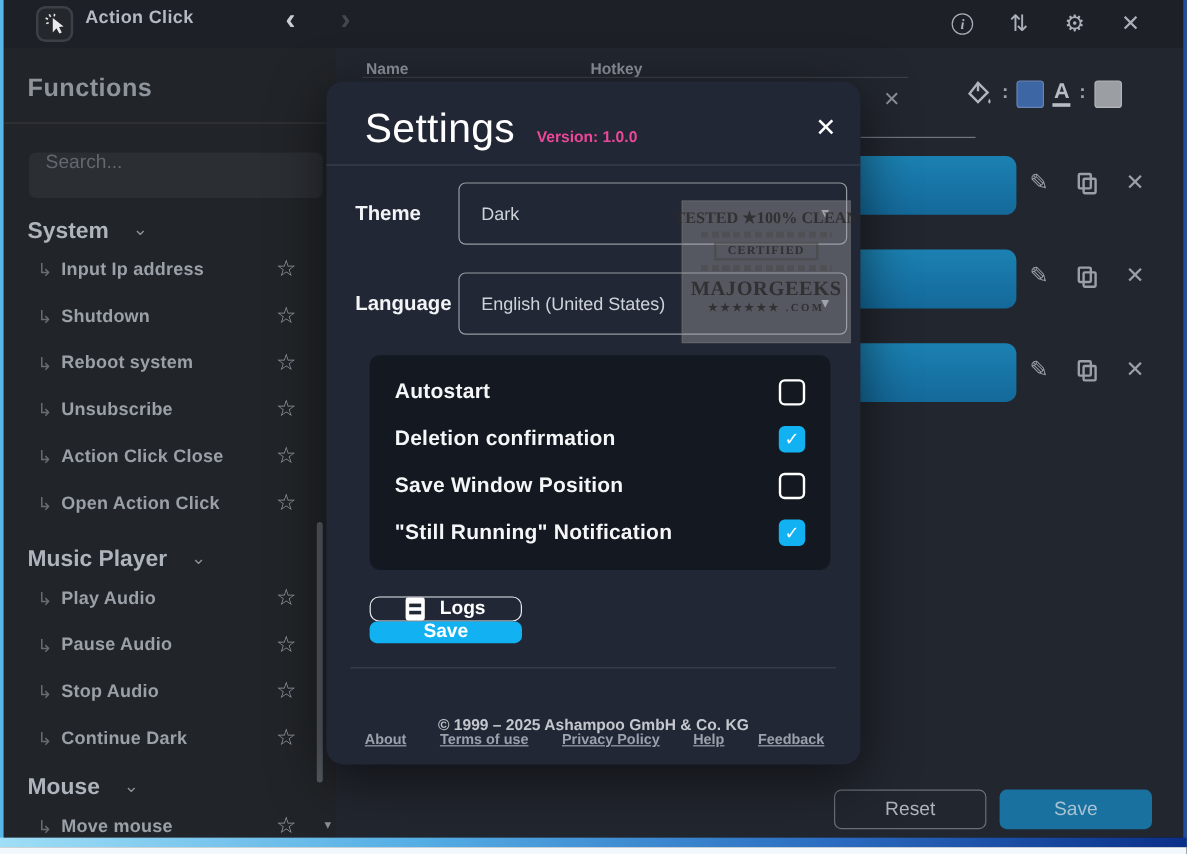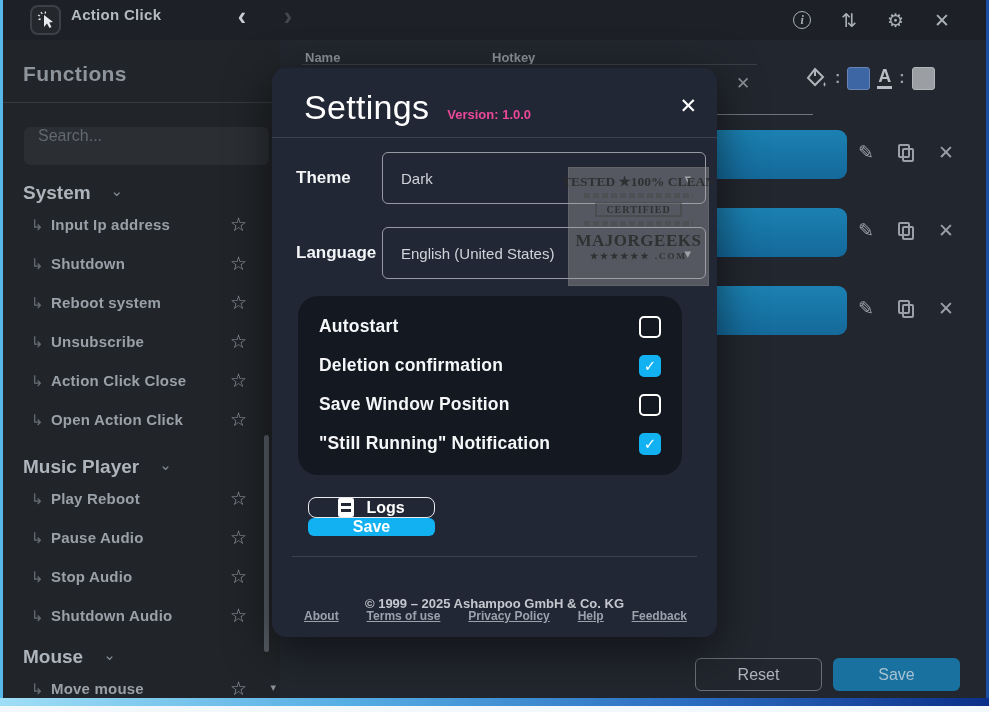"Autostart" .opt-panel { border-radius: 20px -> 9px; left: 26px -> 36px }
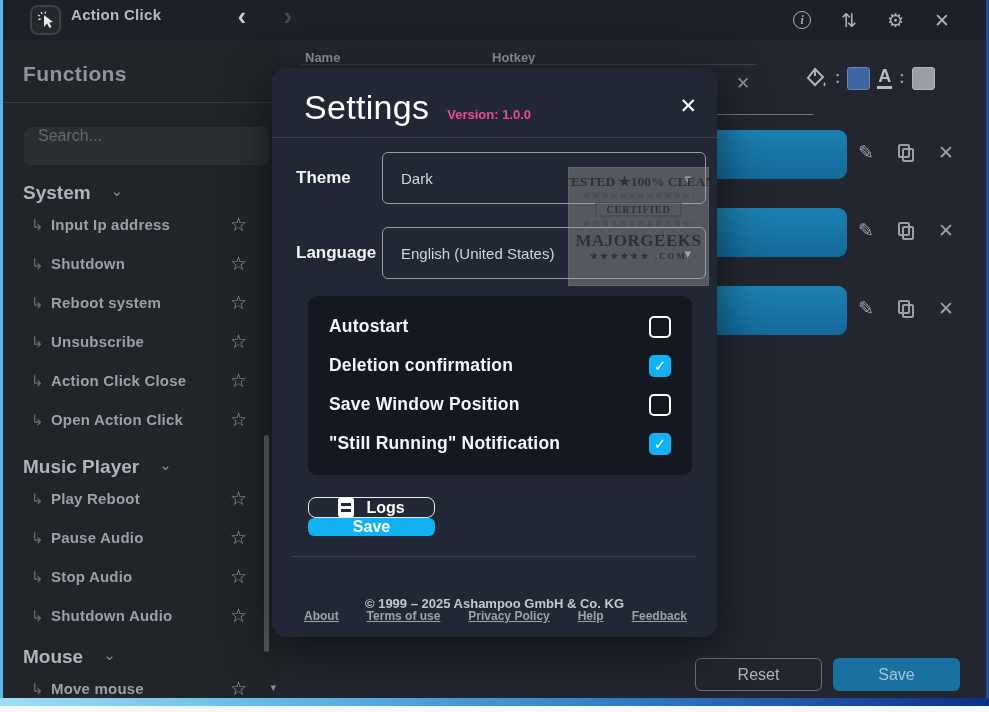"Play Reboot" span.side-label { text: Reboot -> Audio }
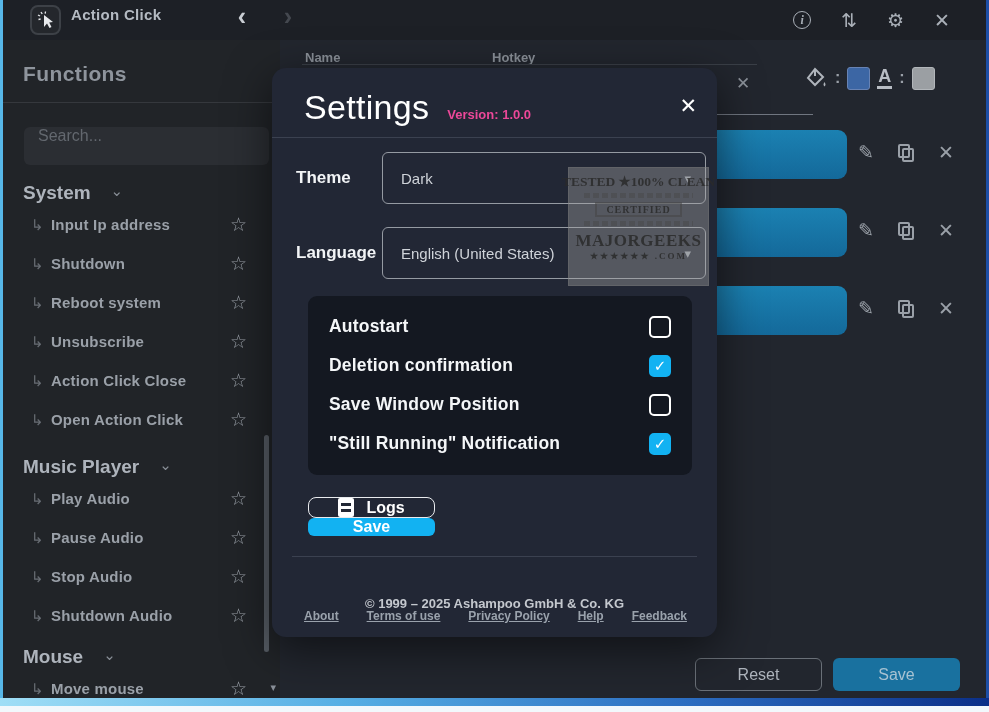"Shutdown Audio" span.side-label { text: Shutdown Audio -> Continue Dark }
